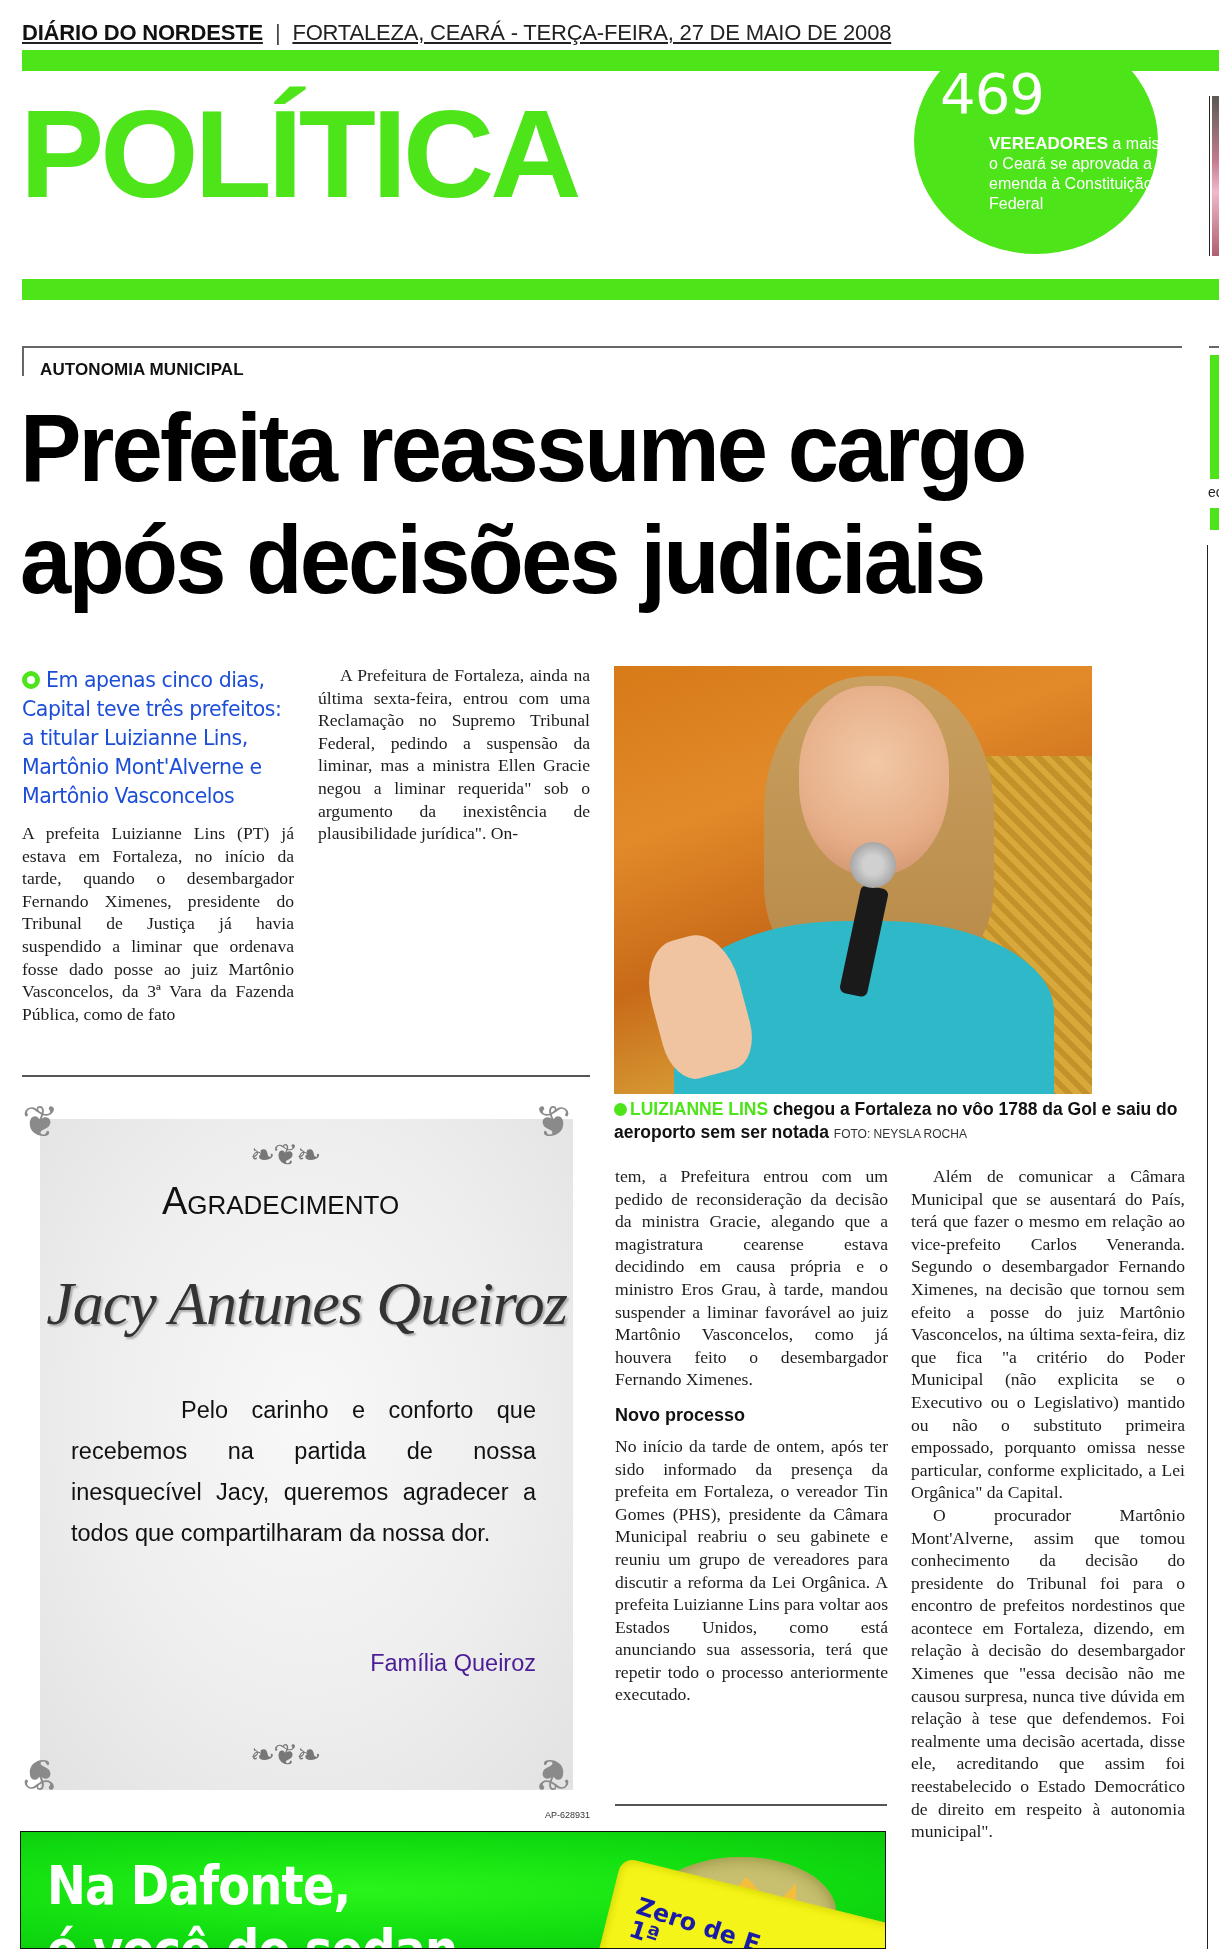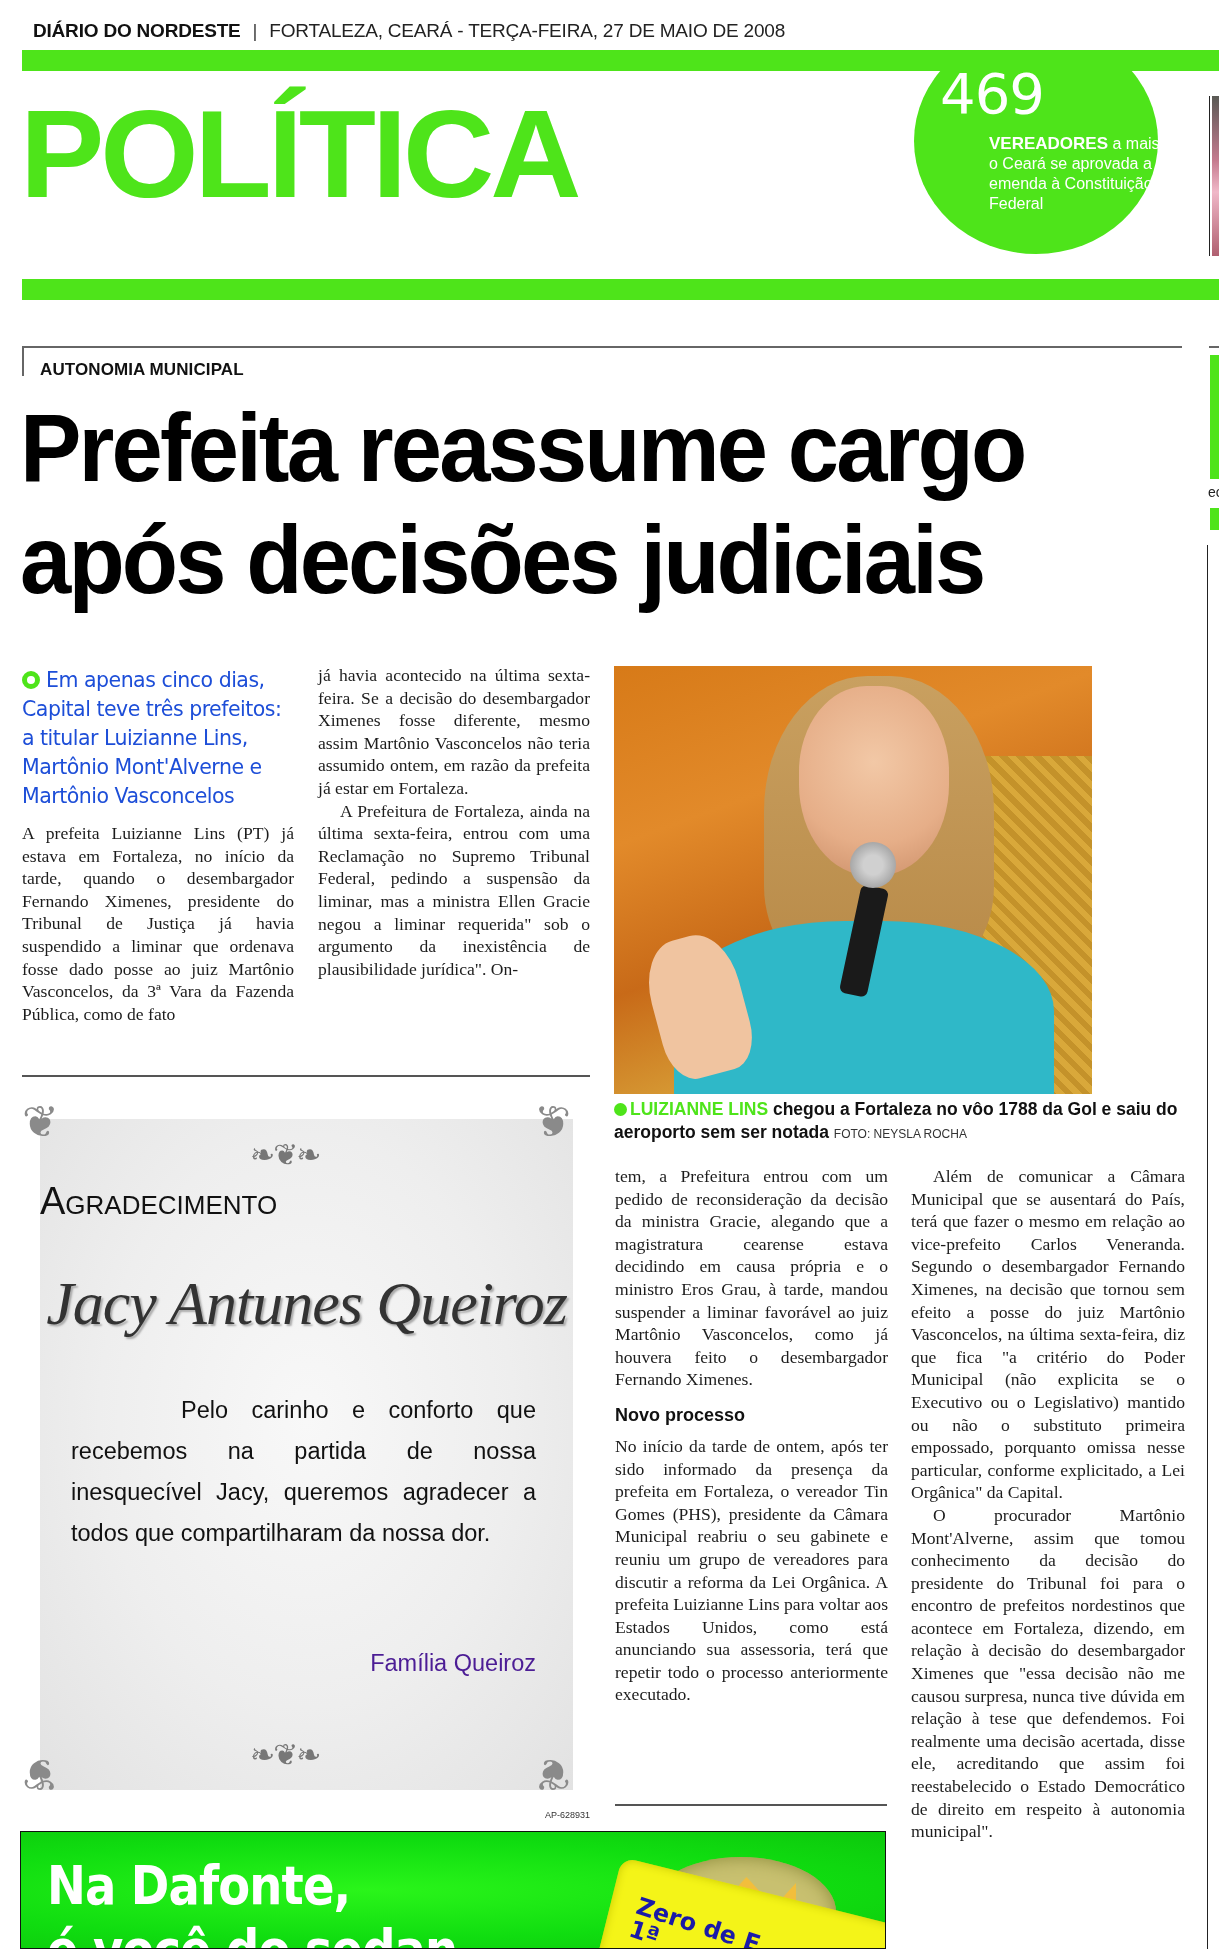"DIÁRIO DO NORDESTE | FORTALEZA," .topline { font-size: 19px -> 22px; left: 33px -> 22px; text-decoration: none -> underline }
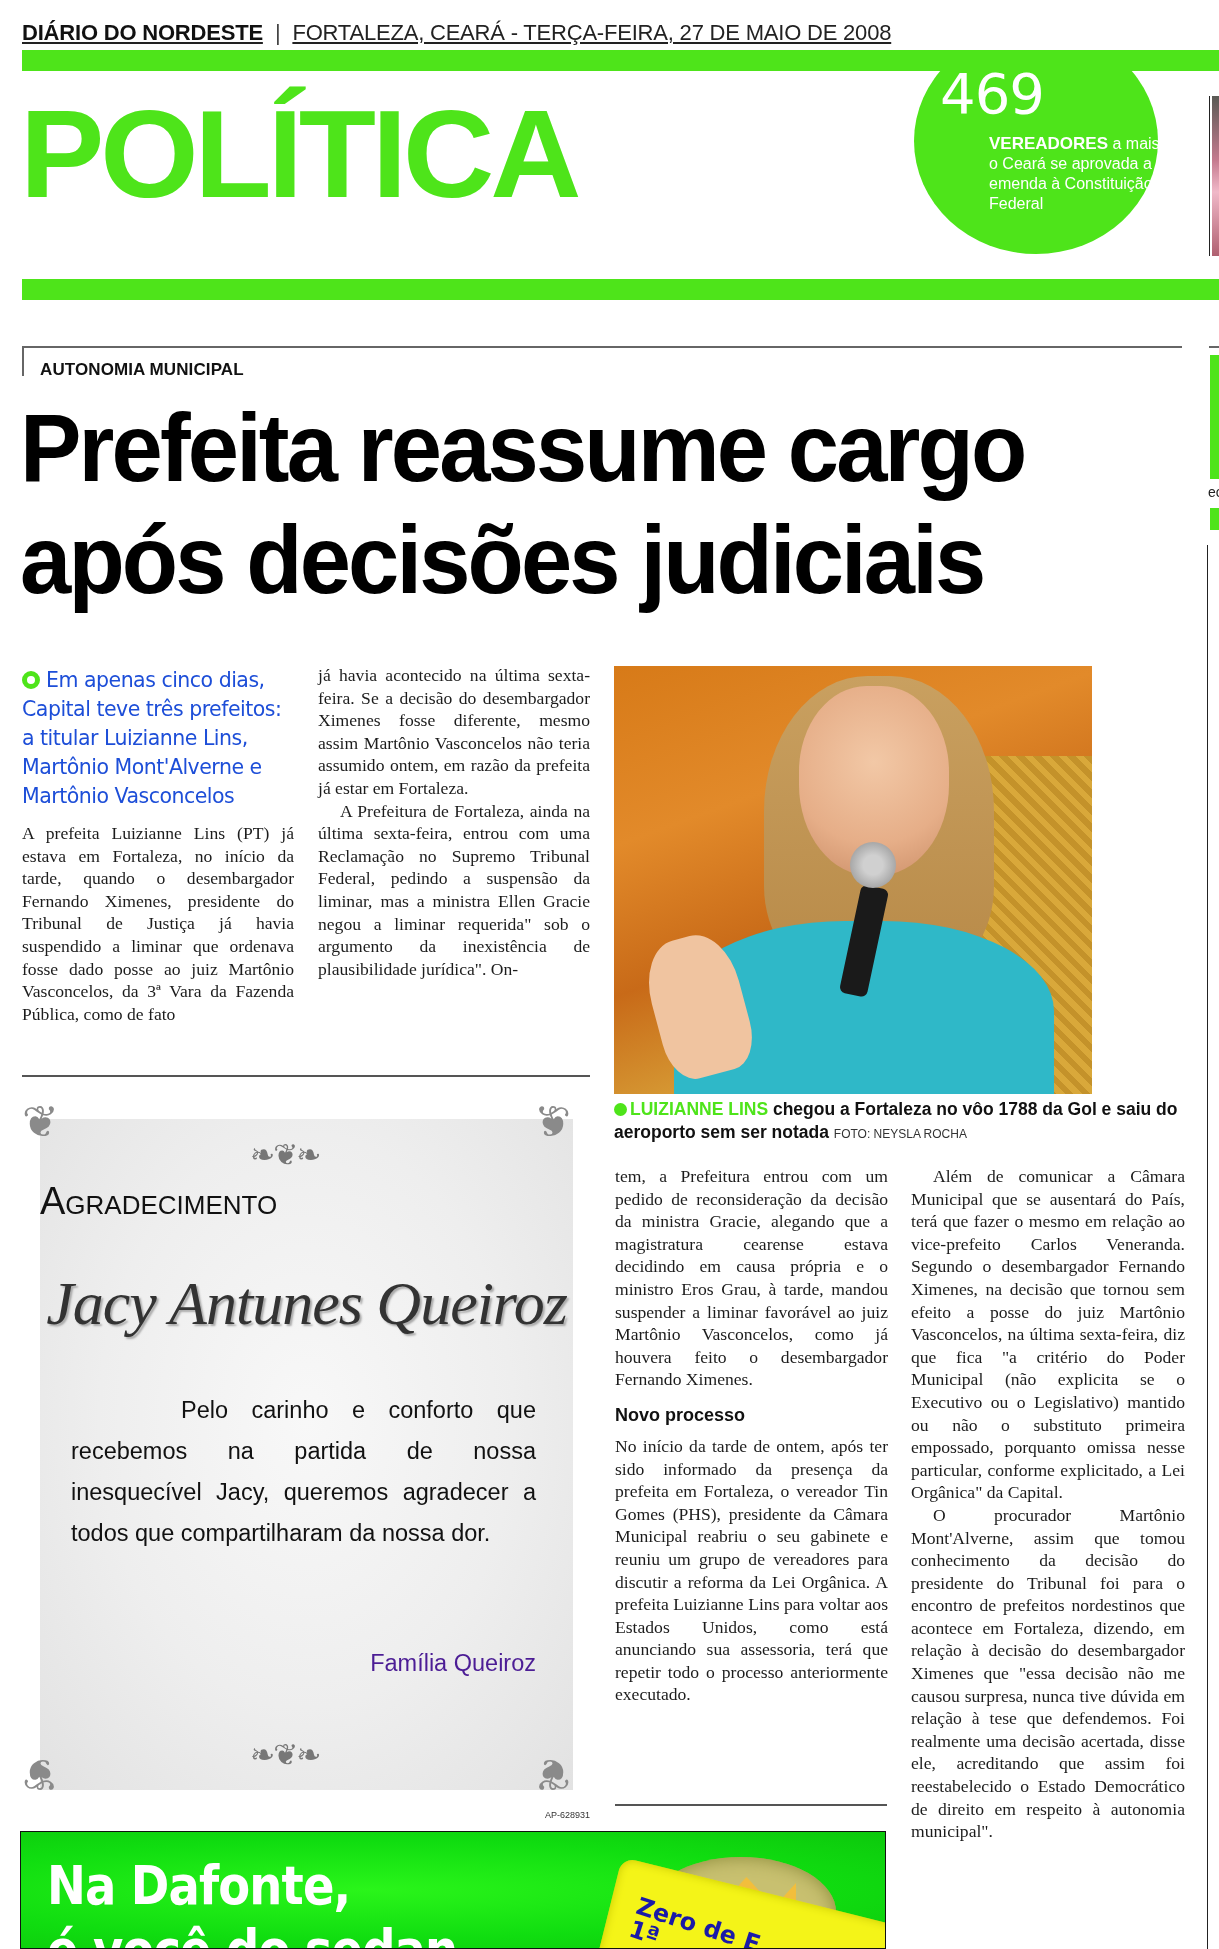"já havia acontecido na última" p { html: <p>já havia acontecido na última sexta-feira. Se a decisão do desembargador Ximenes fosse diferente, mesmo assim Martônio Vasconcelos não teria assumido ontem, em razão da prefeita já estar em Fortaleza.</p> -> none }
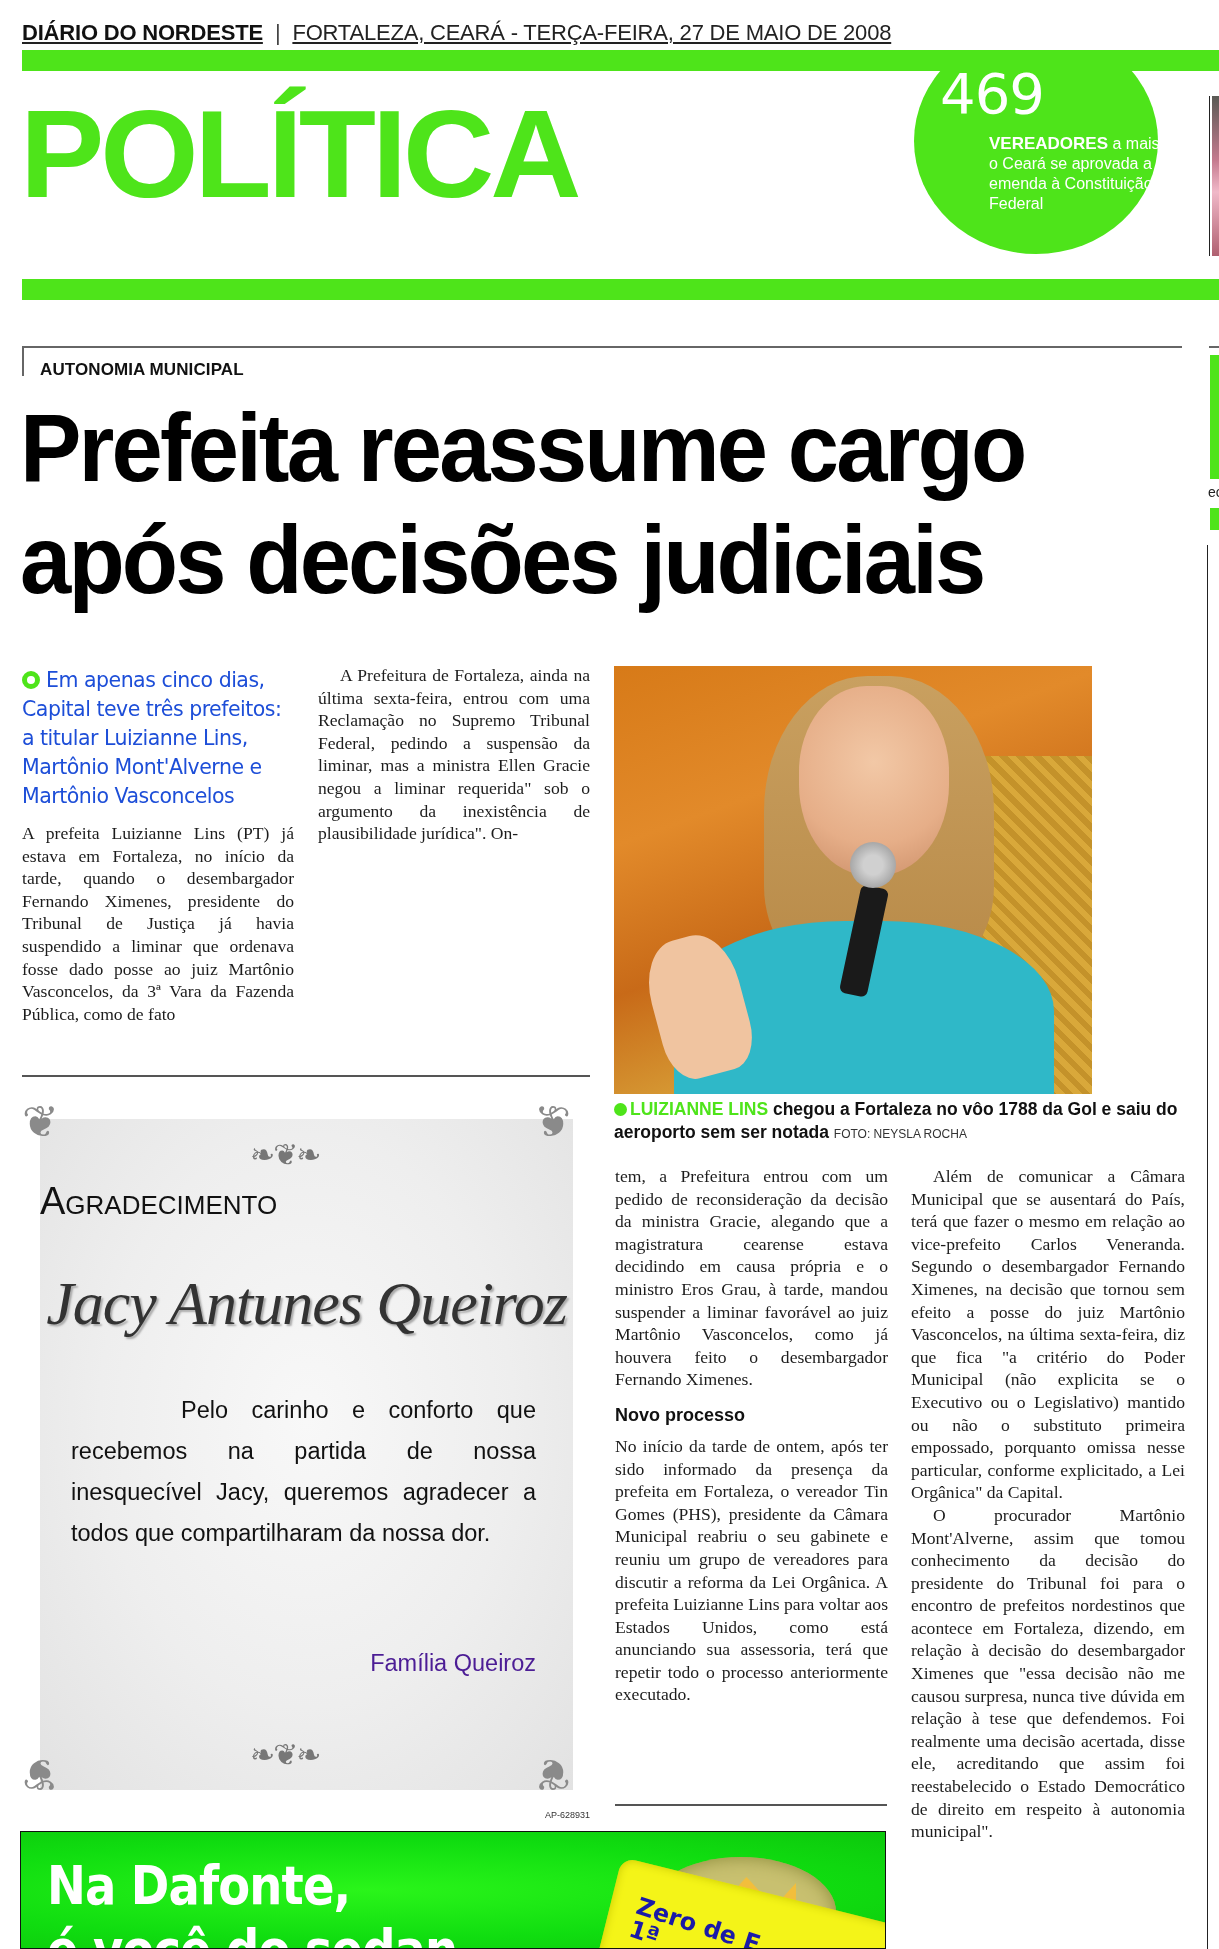"AGRADECIMENTO" .ad-title { text-align: none -> center }
